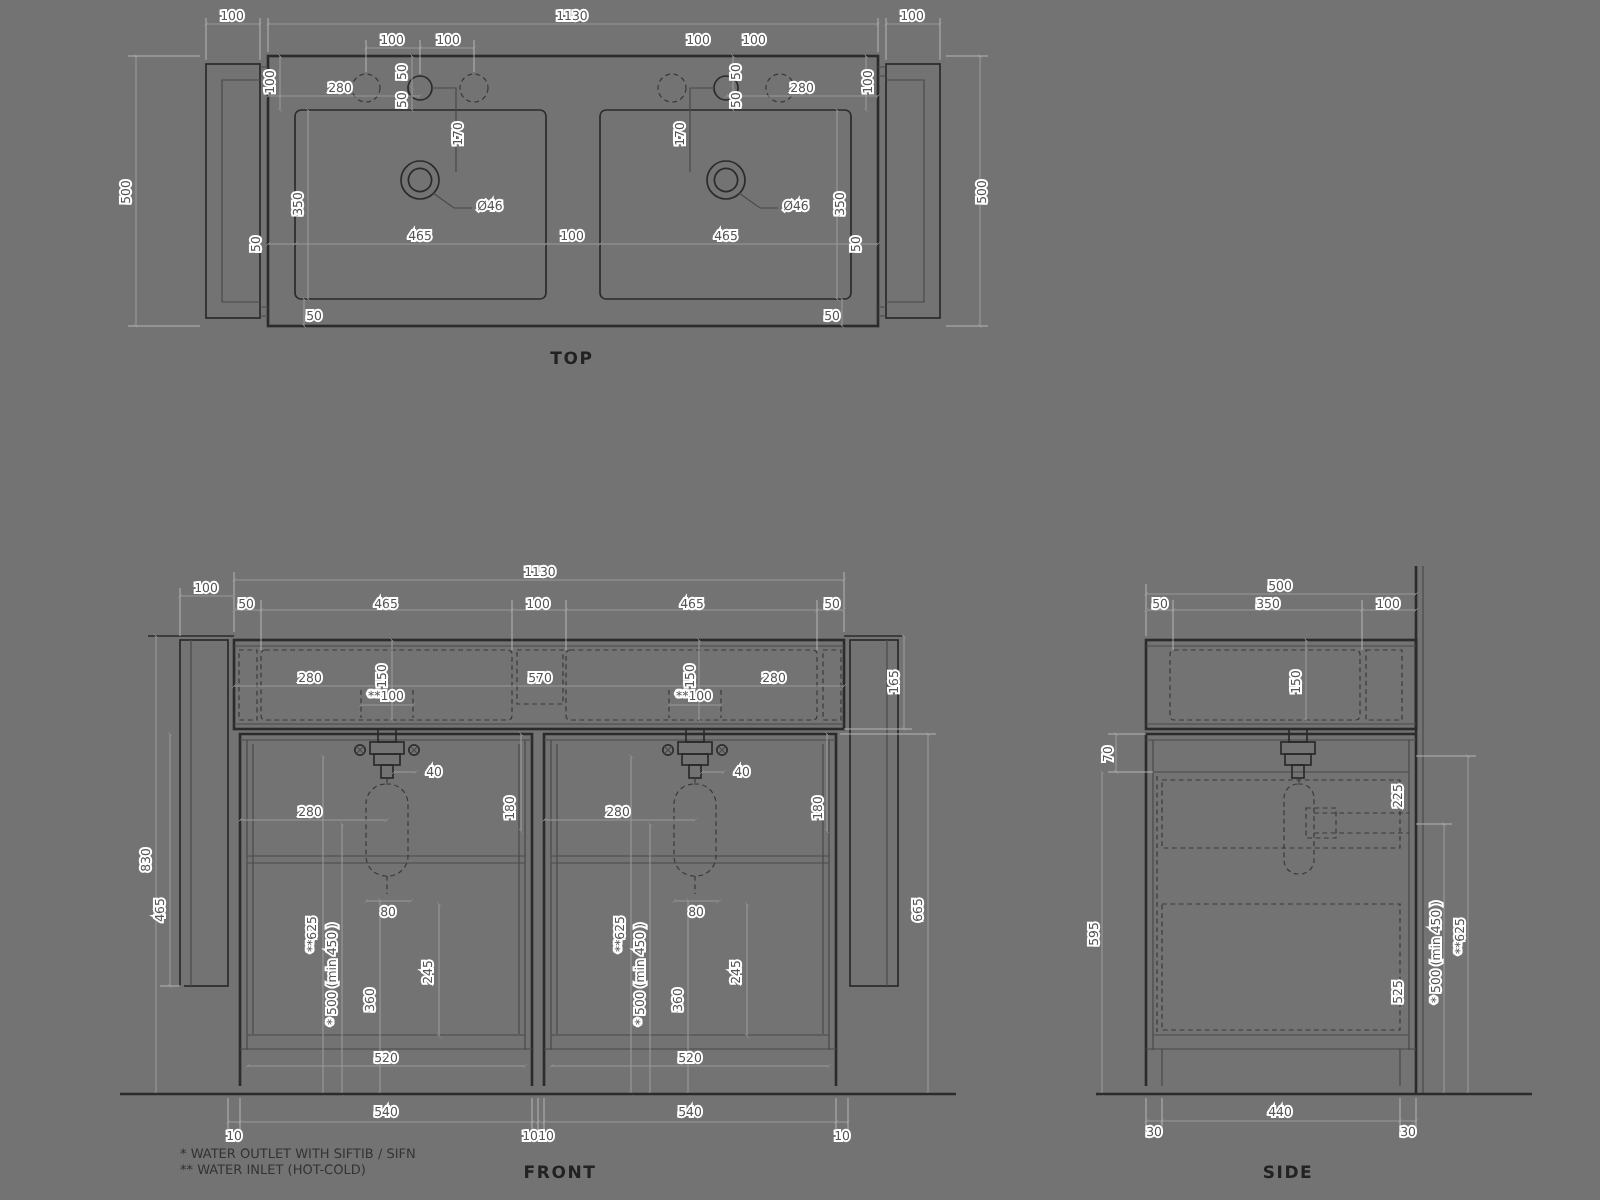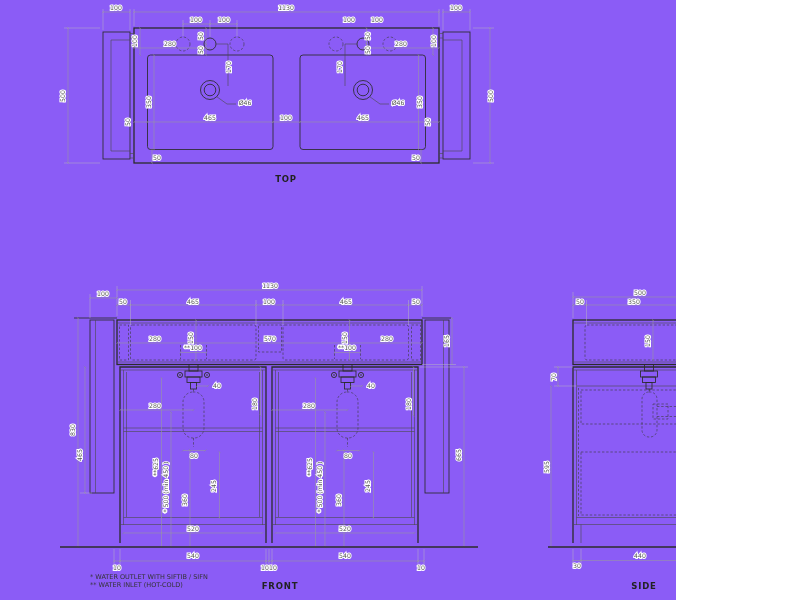"TOP" .stage { background: #8b5cf6 -> #737373; width: 676px -> 800px }
